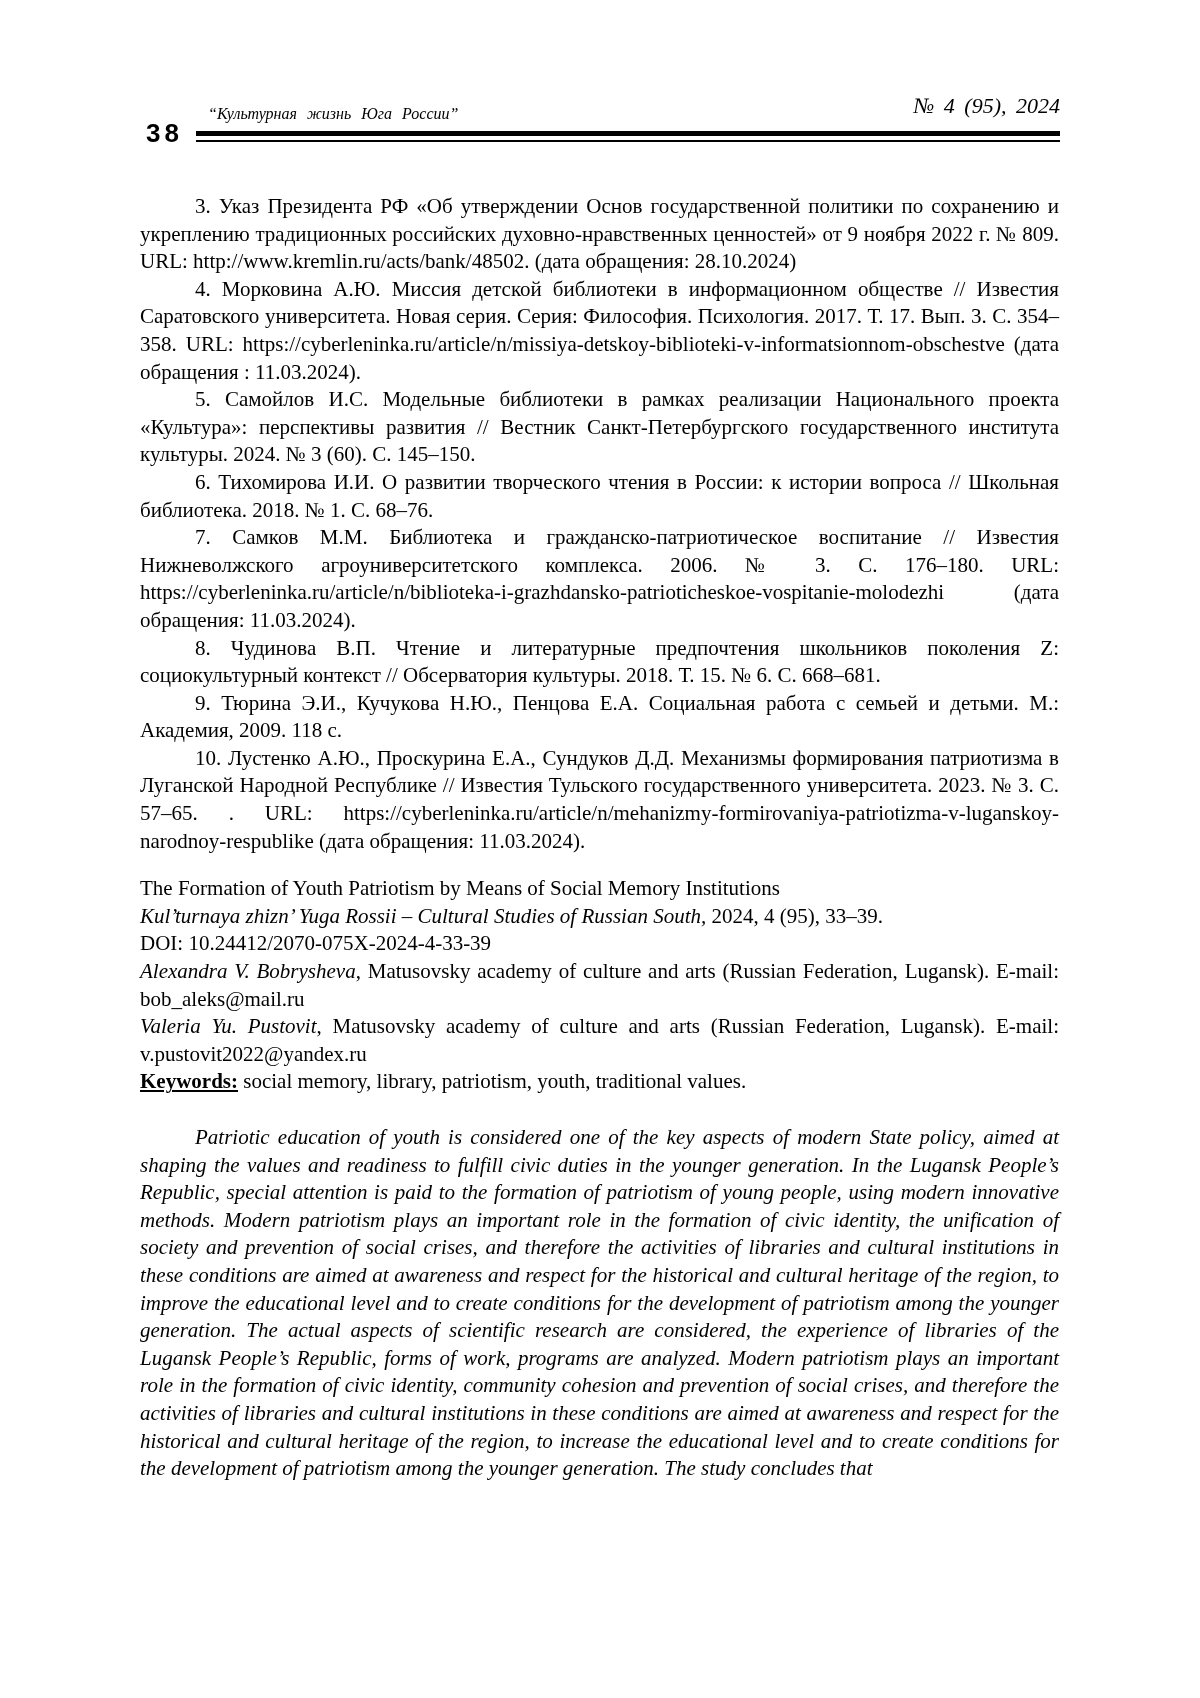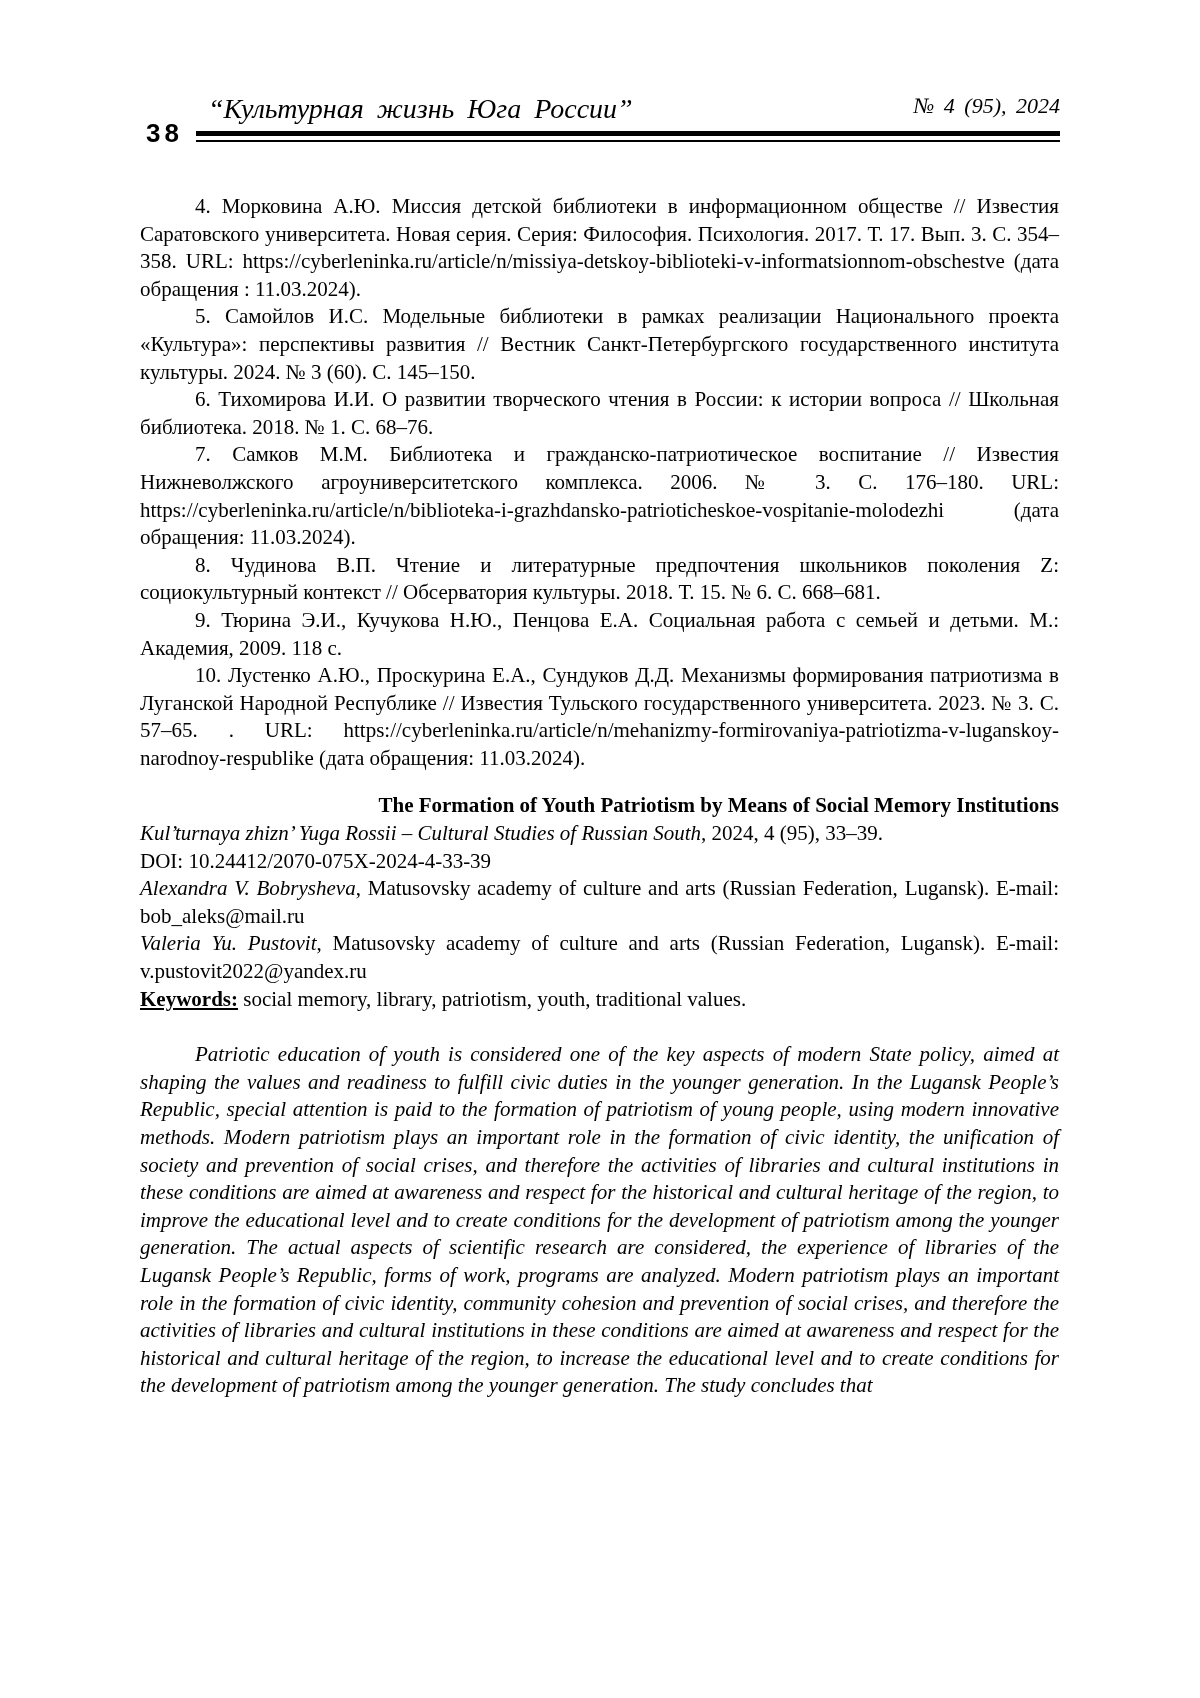"“Культурная жизнь Юга России”" .journal-title { font-size: 28px -> 16px; top: 93px -> 105px }
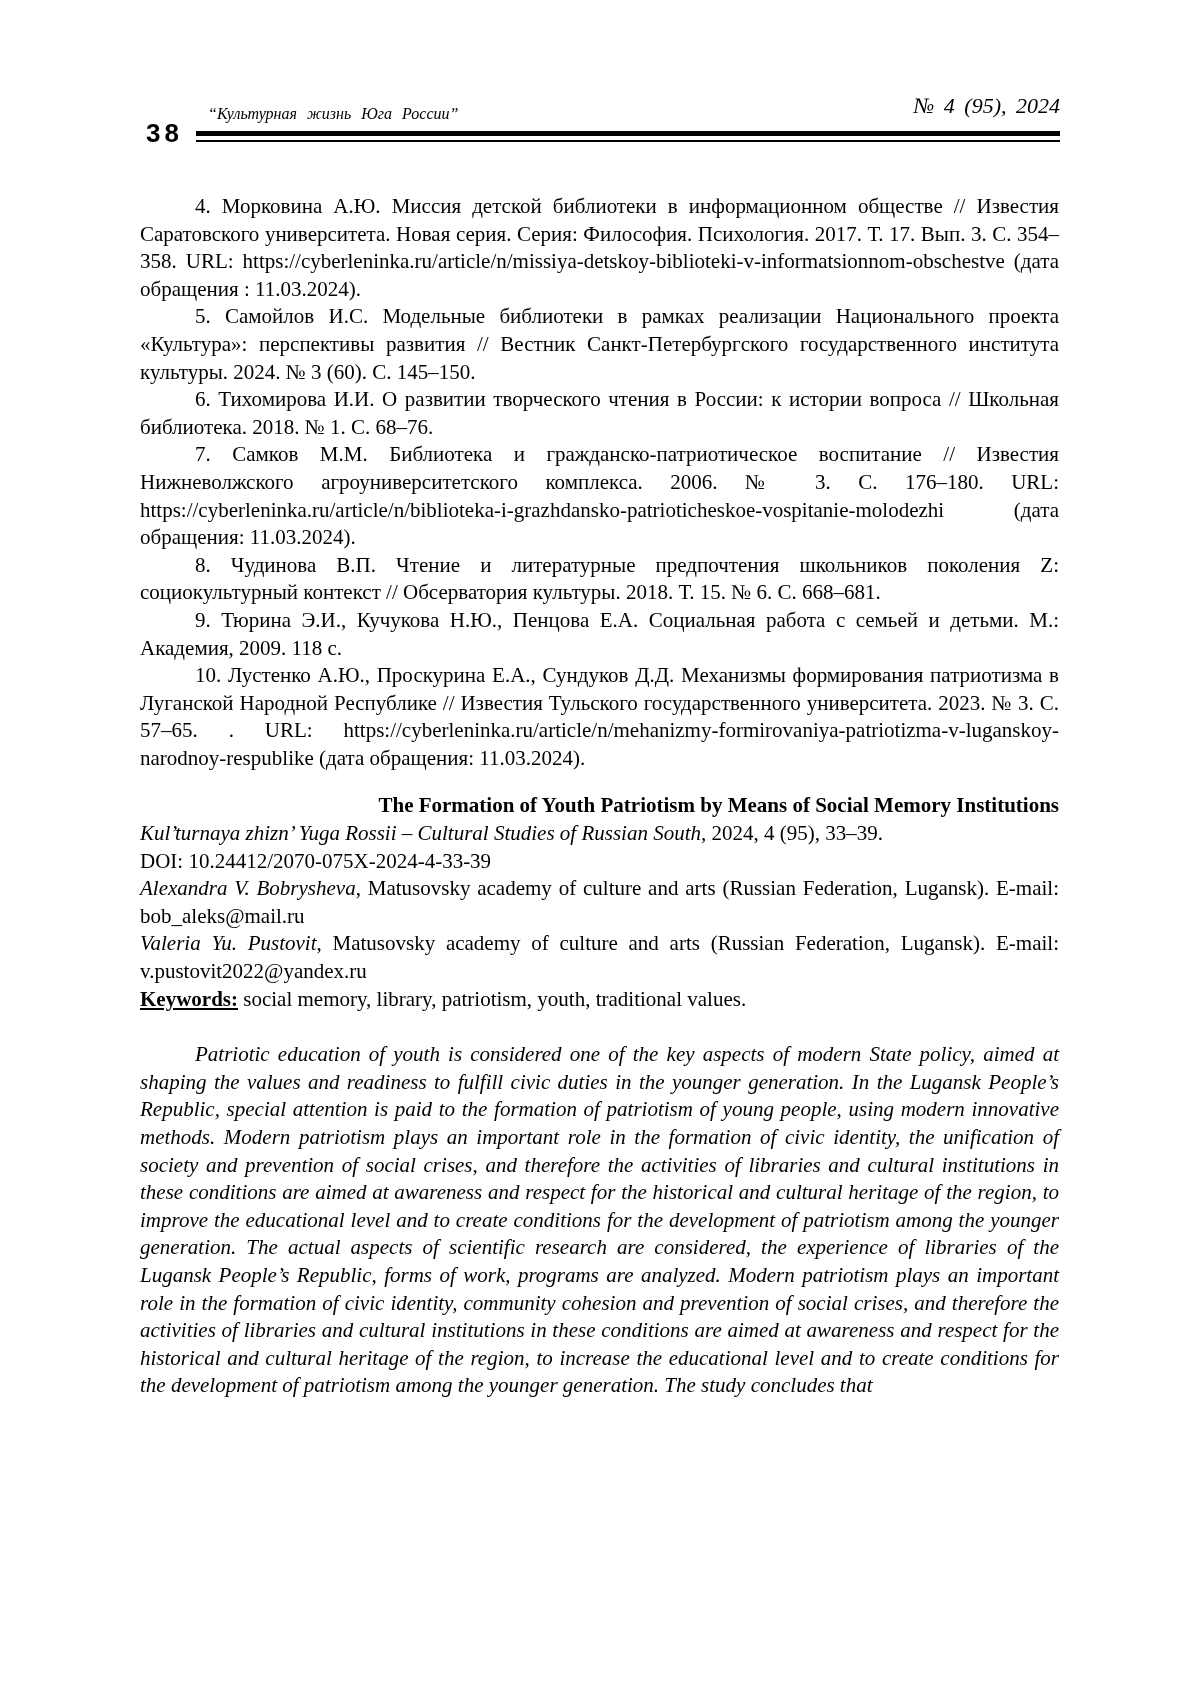"3. Указ Президента РФ «Об" p.ref { html: none -> <p>3. Указ Президента РФ «Об утверждении Основ государственной политики по сохранению и укреплению традиционных российских духовно-нравственных ценностей» от 9 ноября 2022 г. № 809. URL: http://www.kremlin.ru/acts/bank/48502. (дата обращения: 28.10.2024)</p> }
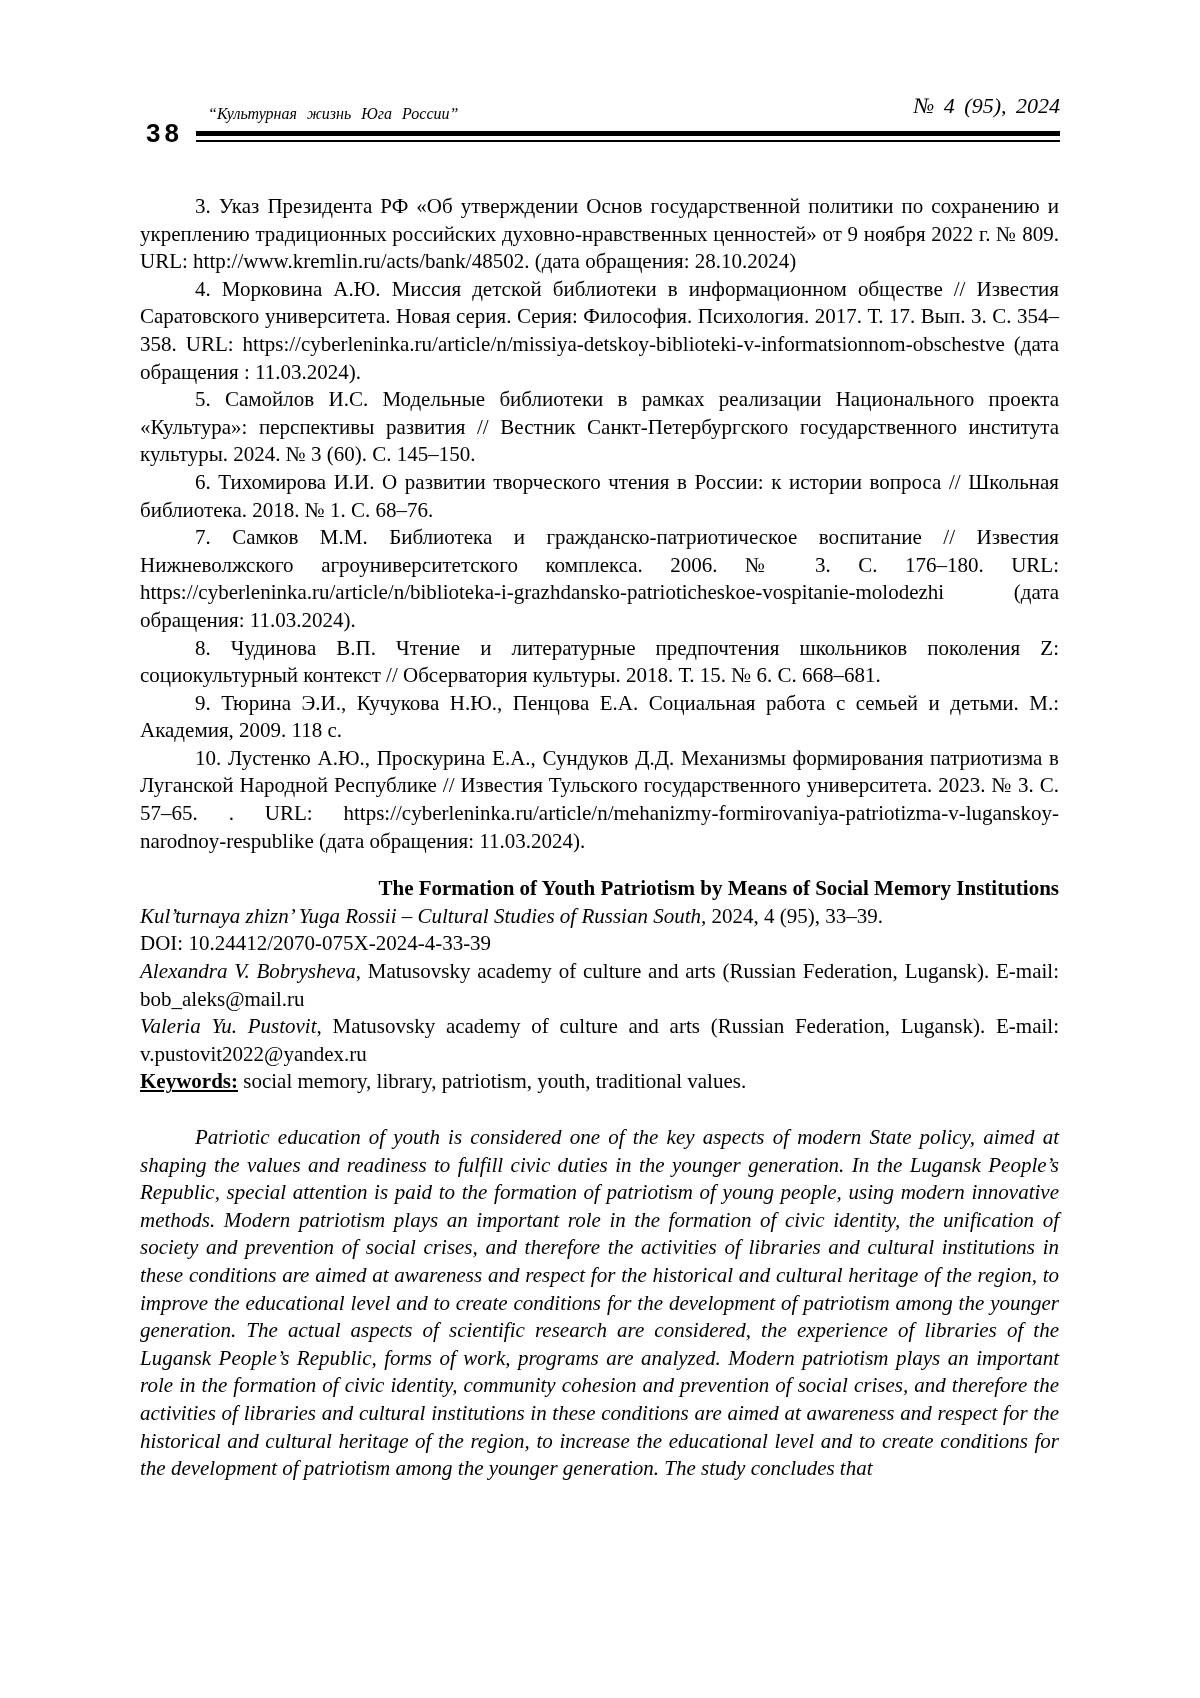"The Formation of Youth Patriotism" .en-title { font-weight: bold -> normal; text-align: right -> left }
